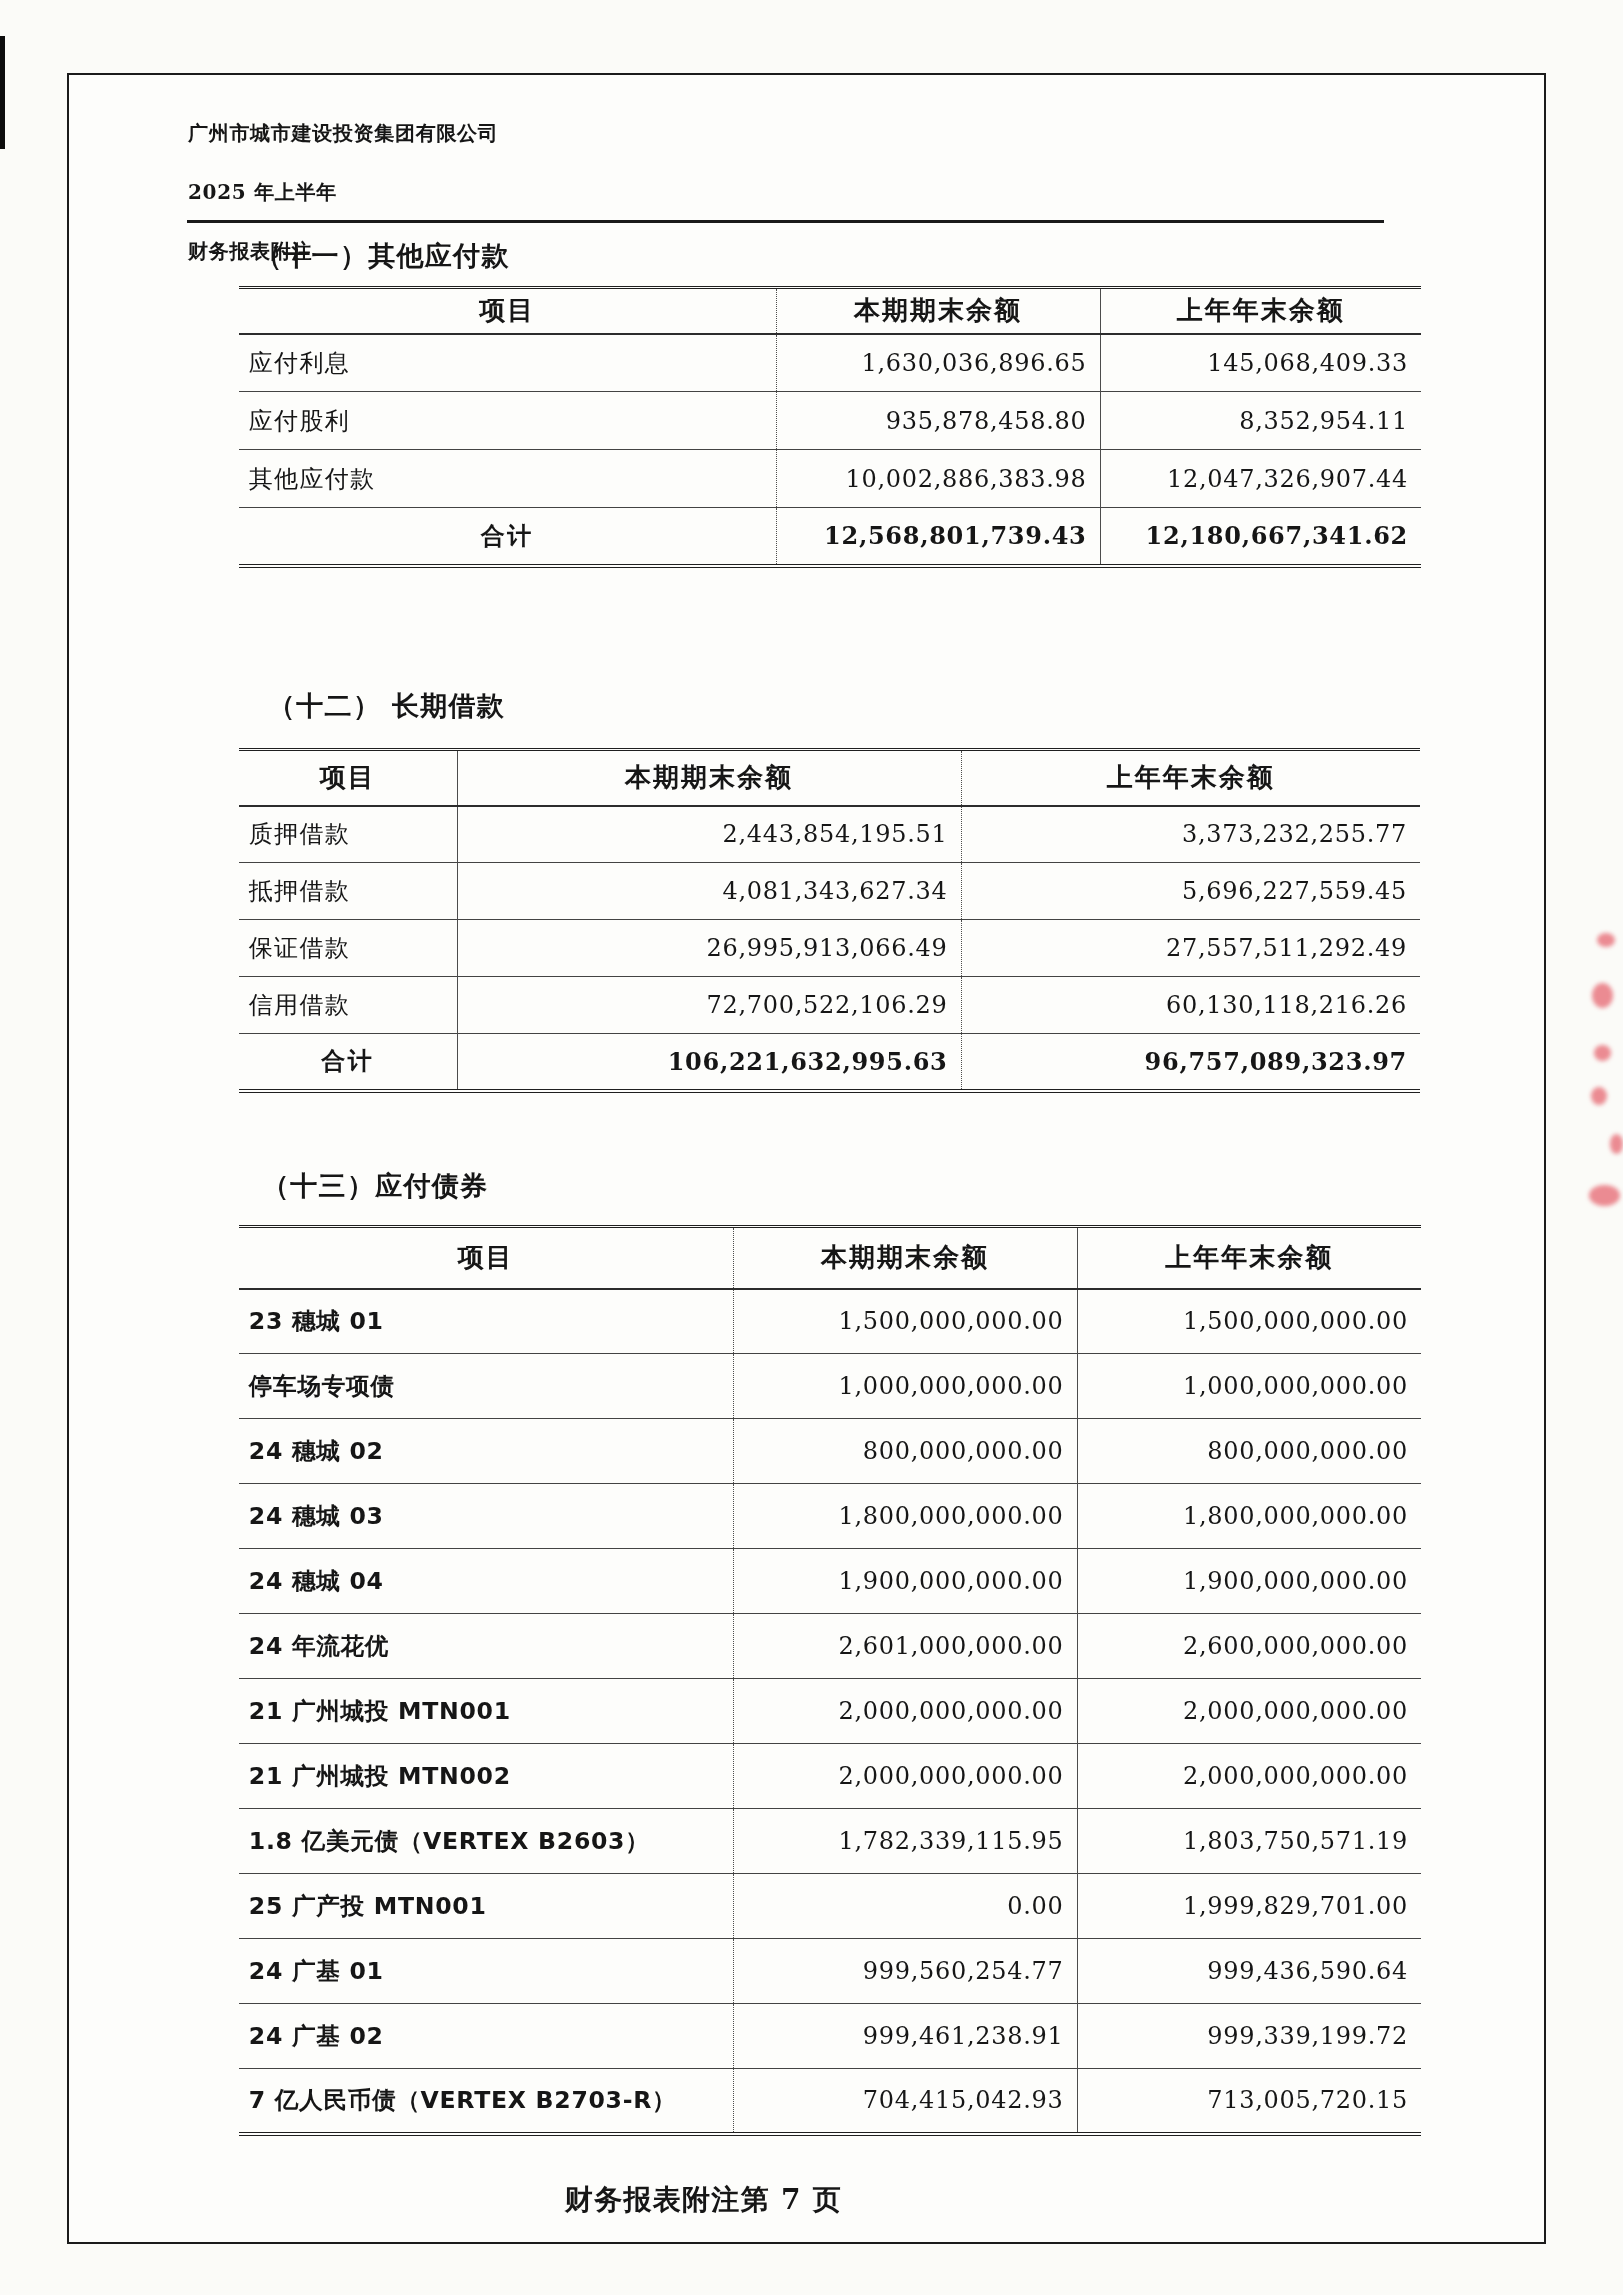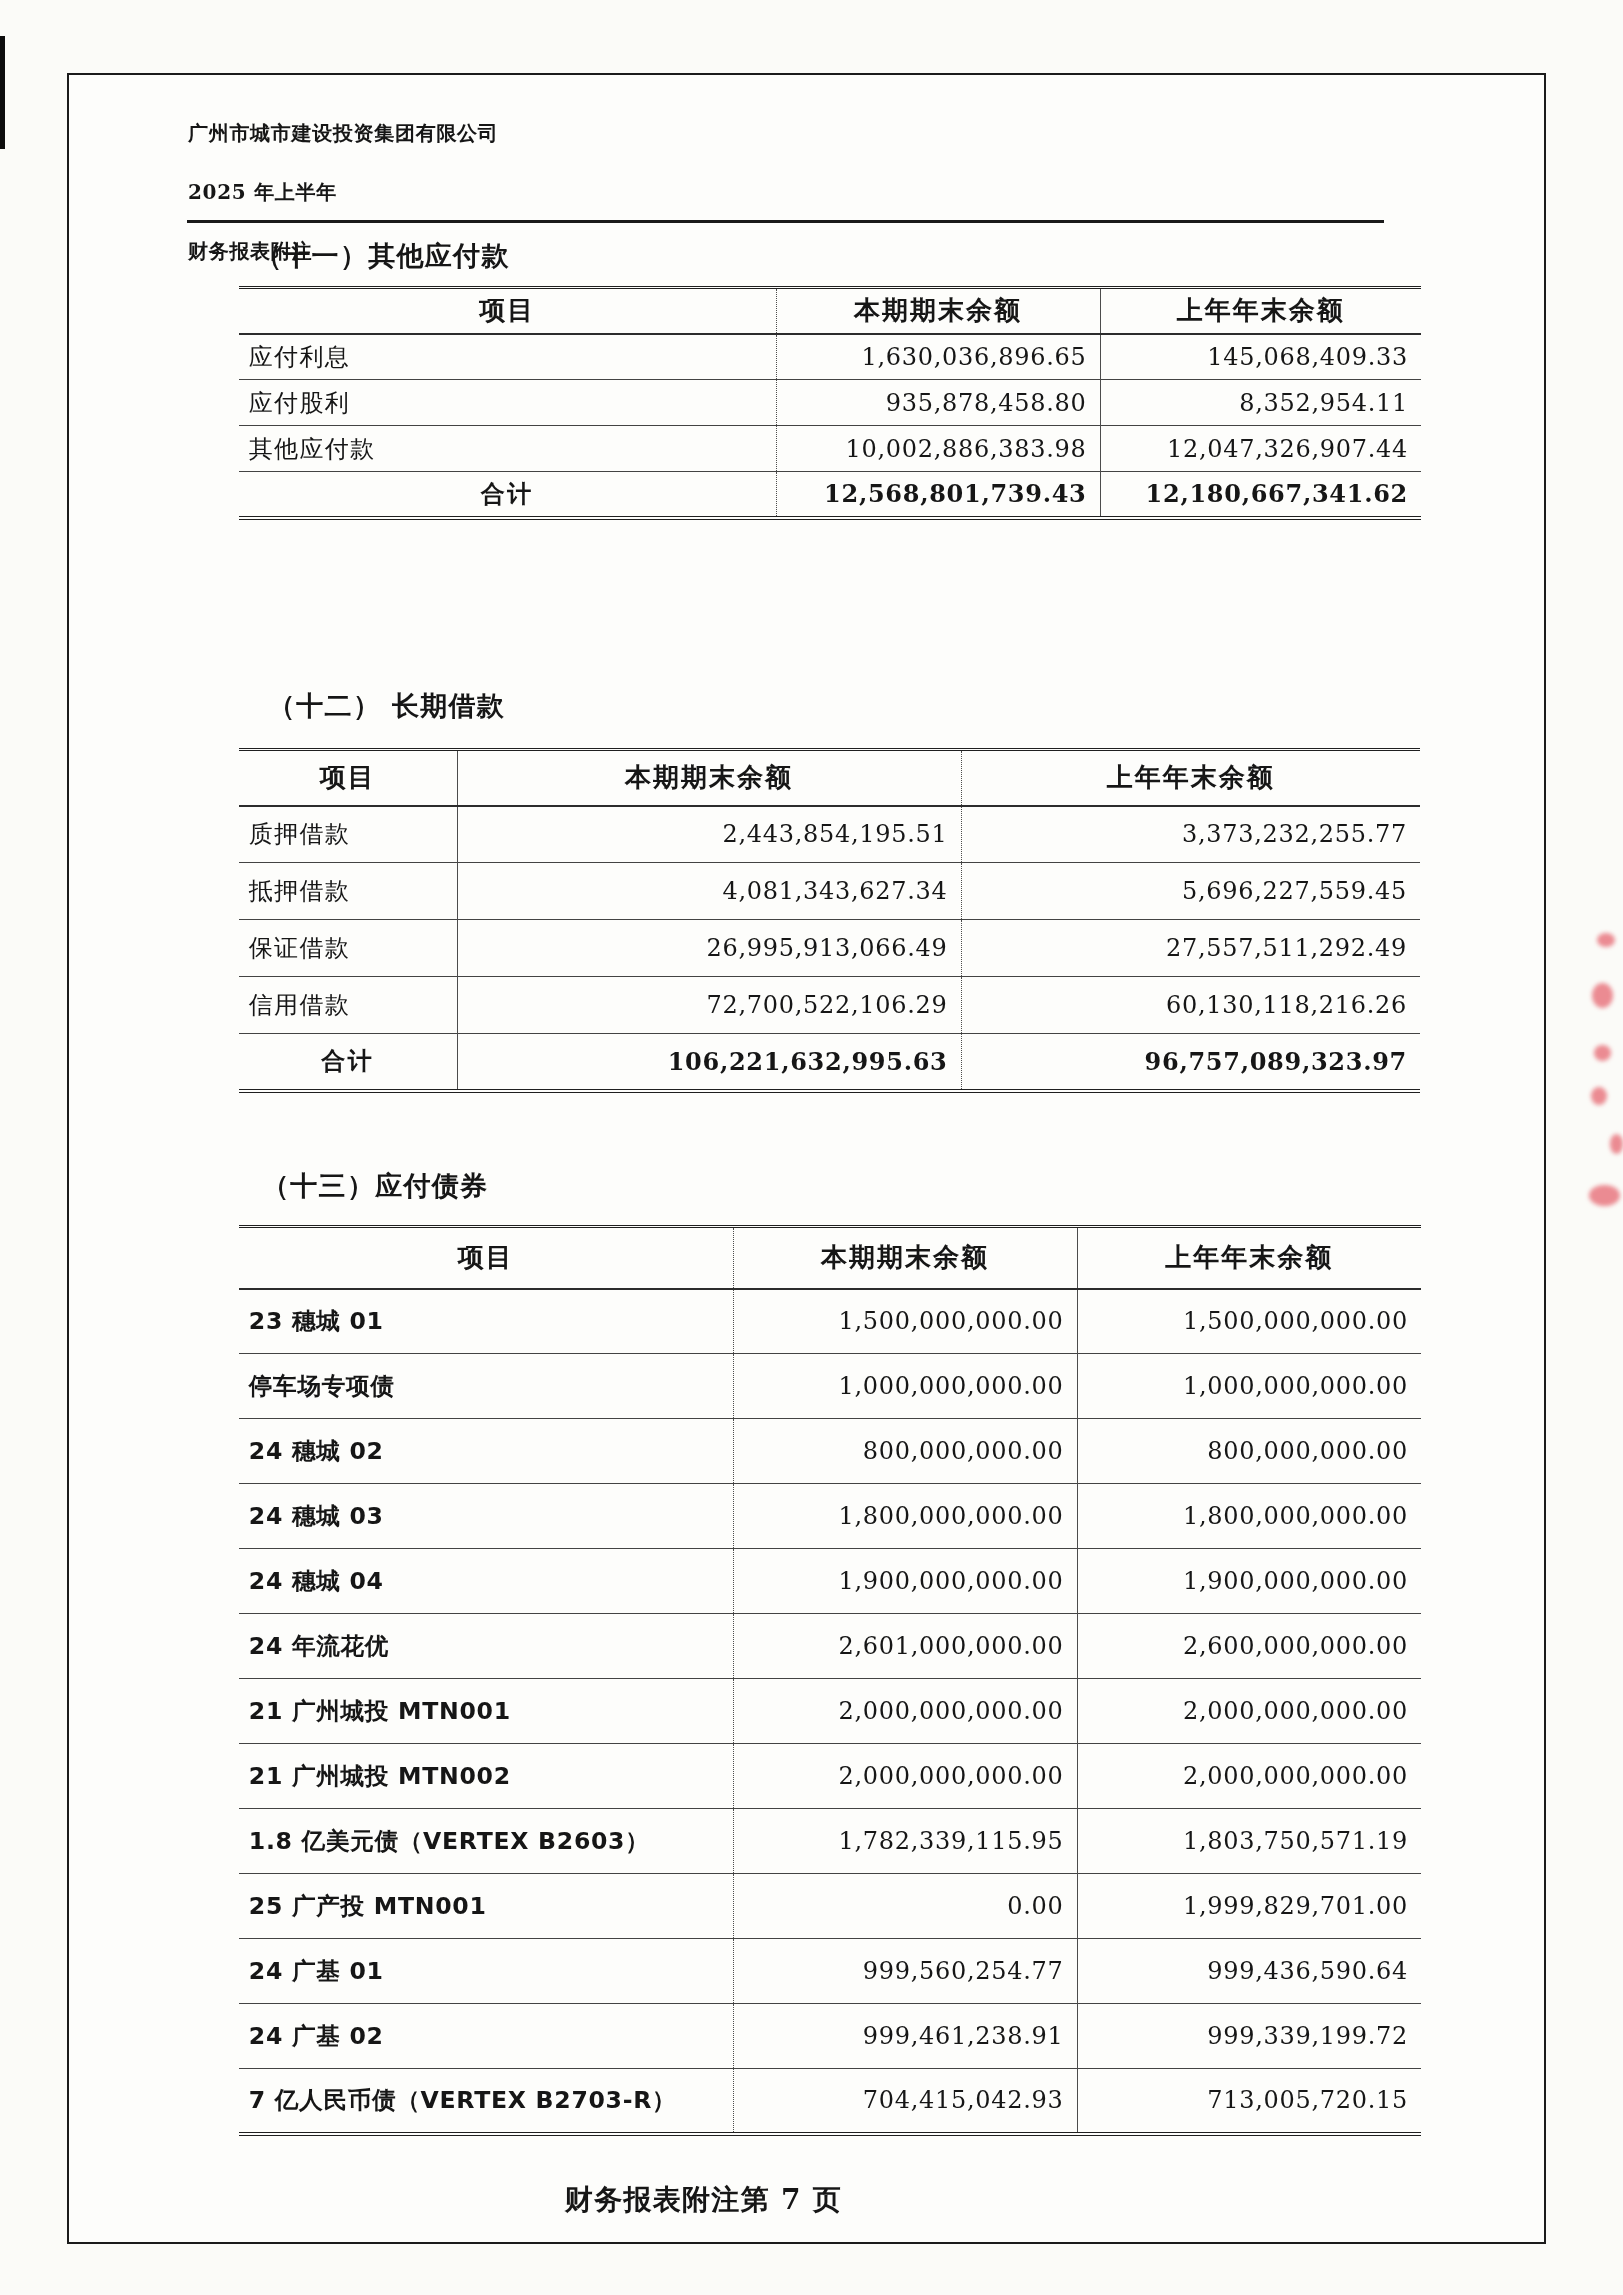"应付利息" #t-other-payables tbody tr { height: 46px -> 58px }
